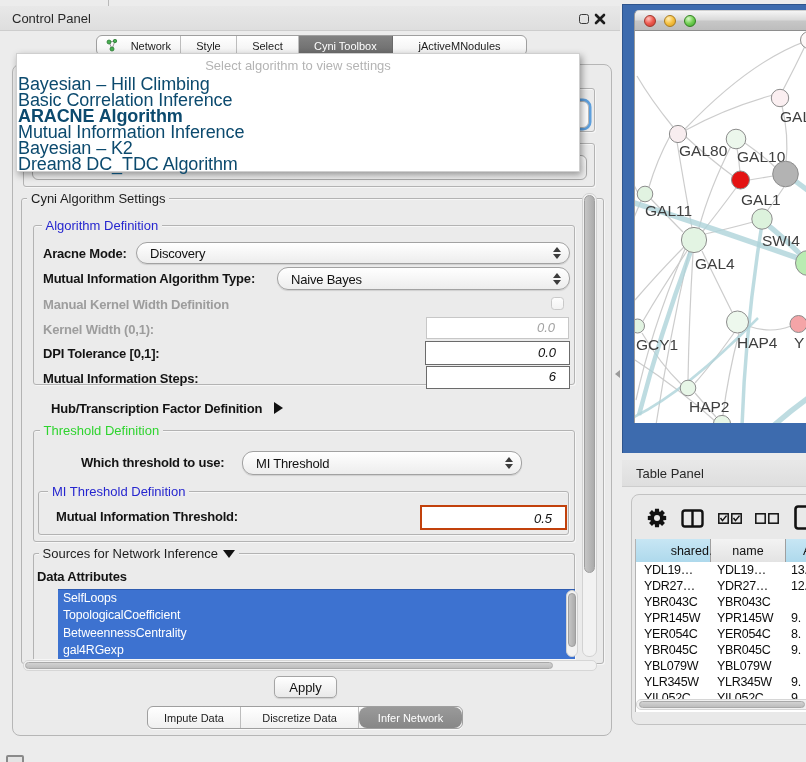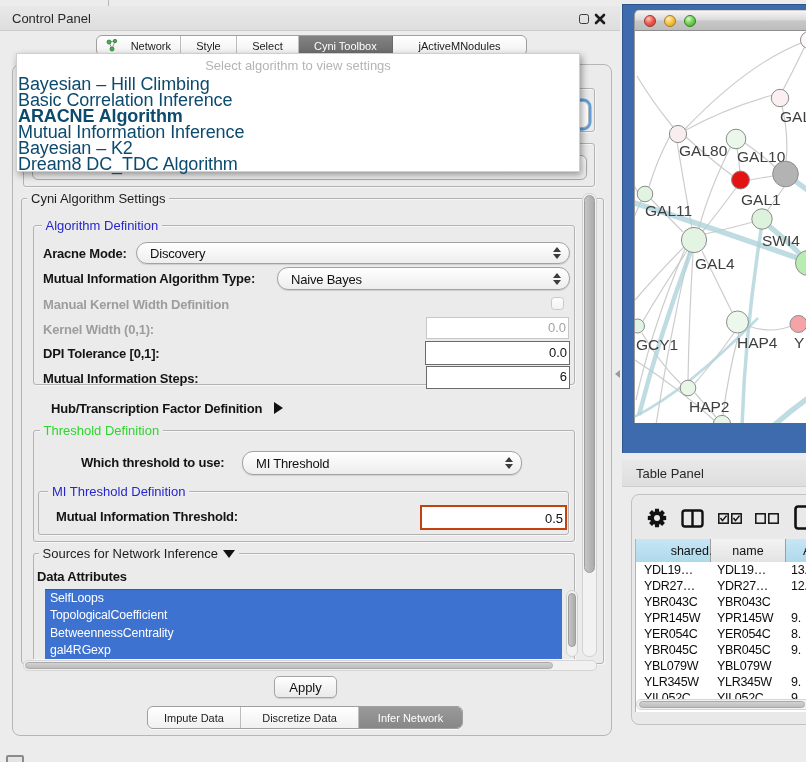"0.0" .field { font-style: none -> italic; padding-right: 2px -> 13px }
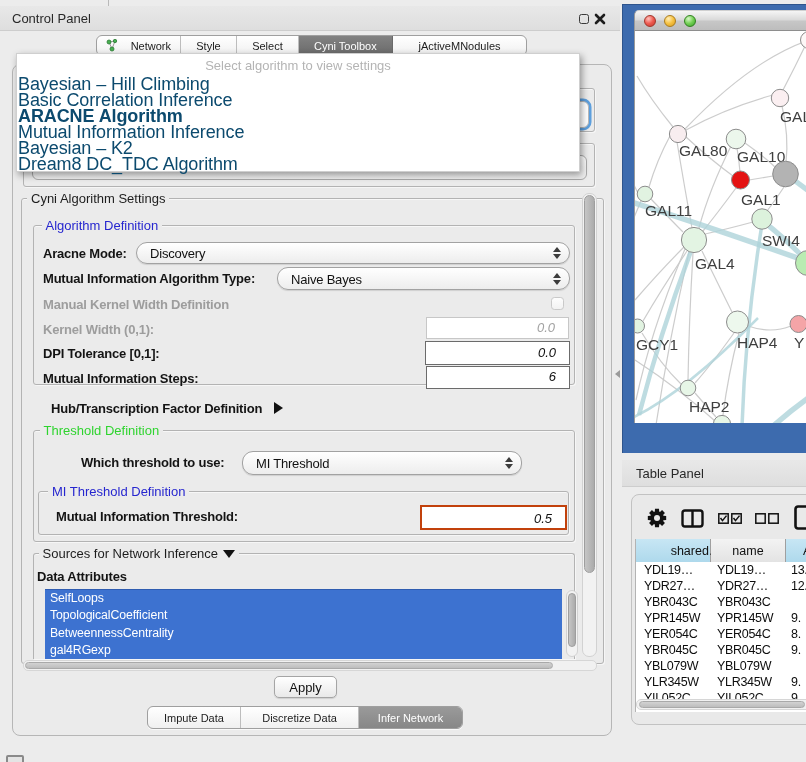"SelfLoops" div.abs { left: 32px -> 45px }
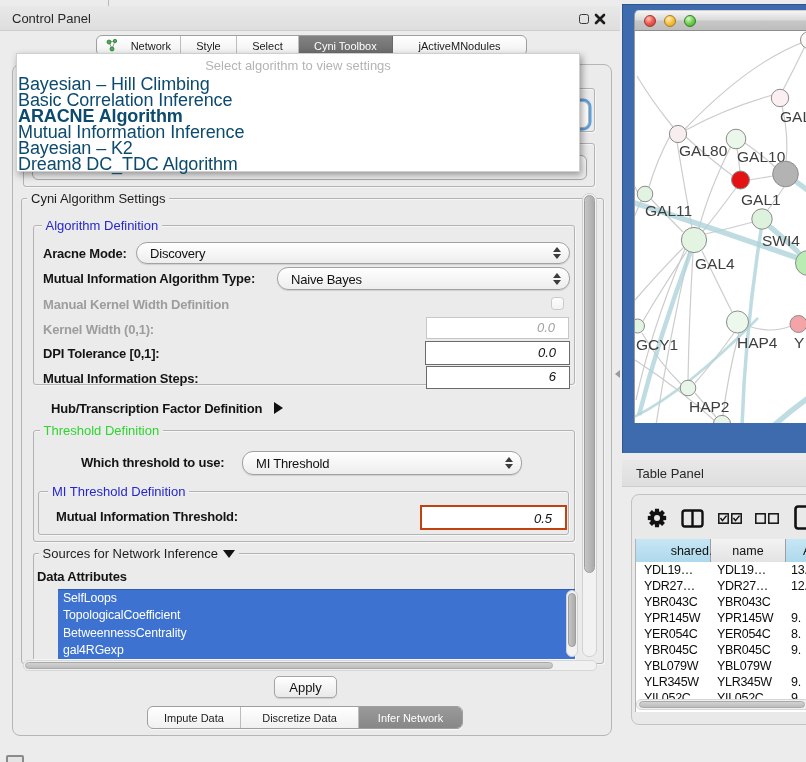"Infer Network" .tabbar-bottom .seg.sel { border-radius: none -> 8px }
